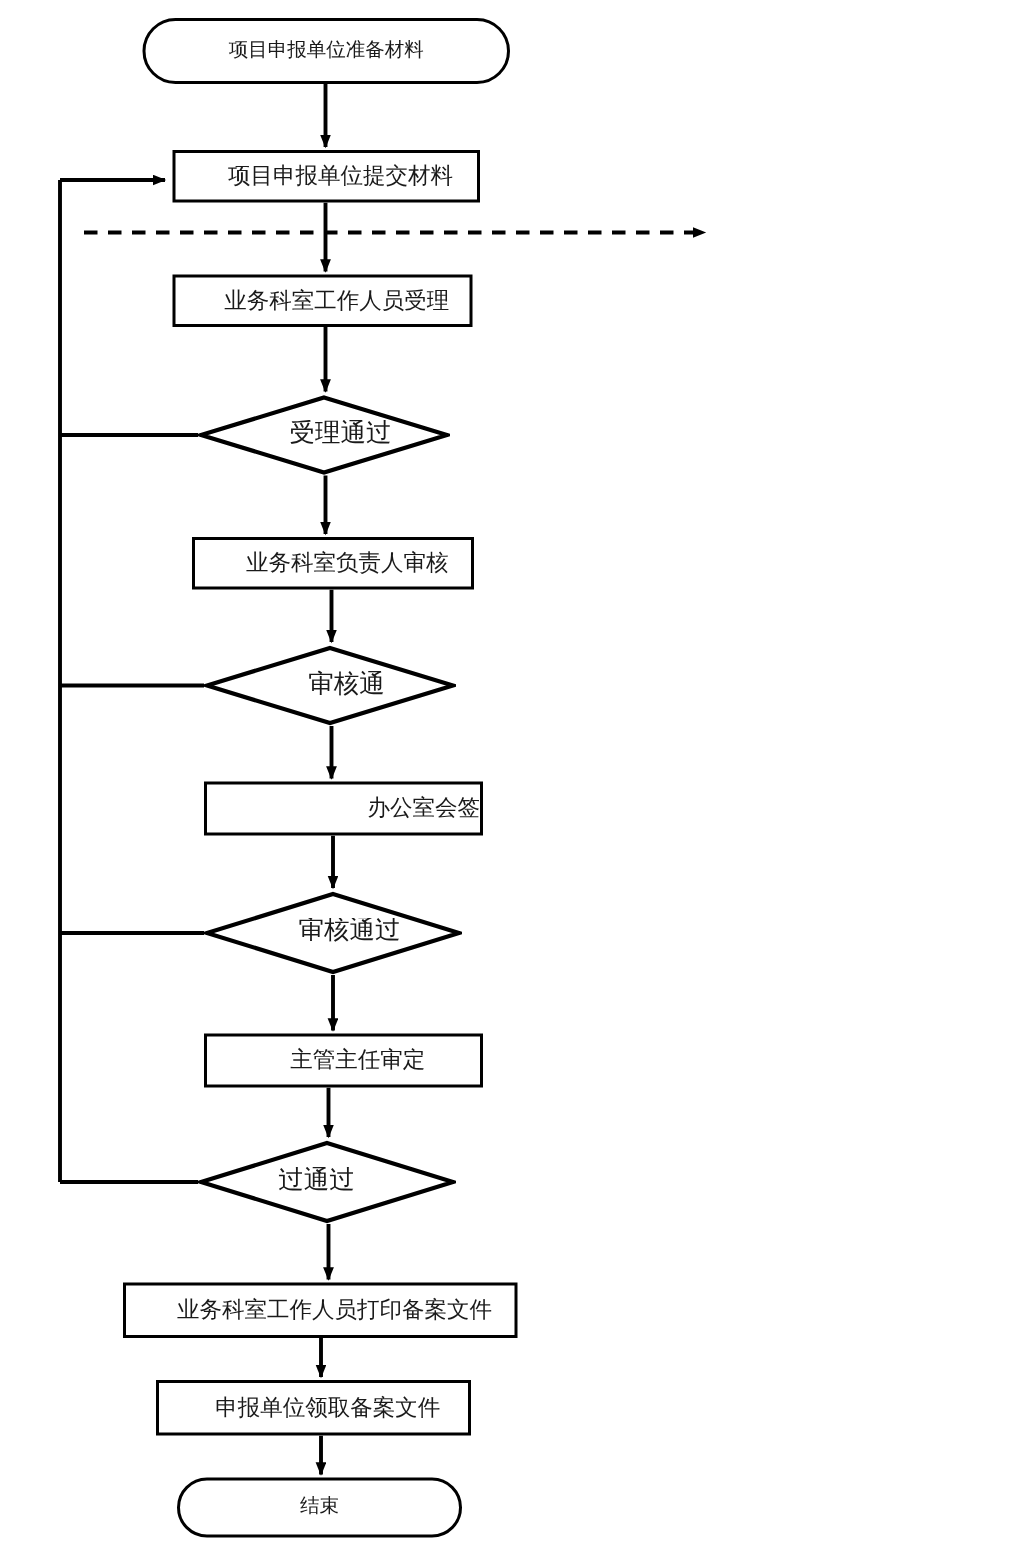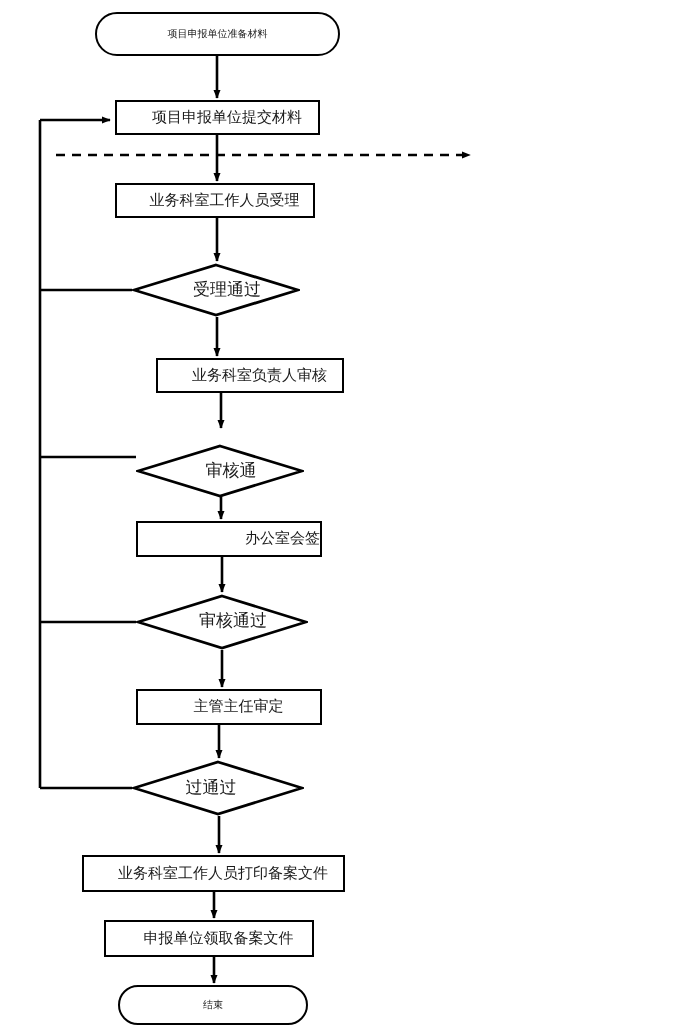"项目申报单位准备材料" .terminator { font-size: 10px -> 13px }
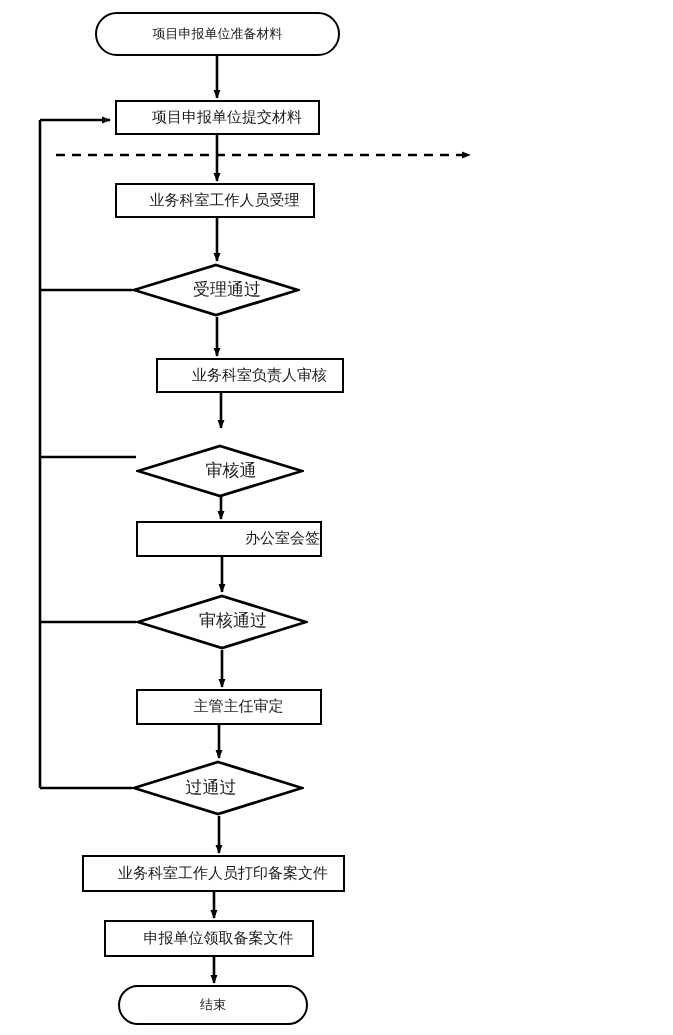"业务科室负责人审核" div.node { margin-left: 28px -> none }
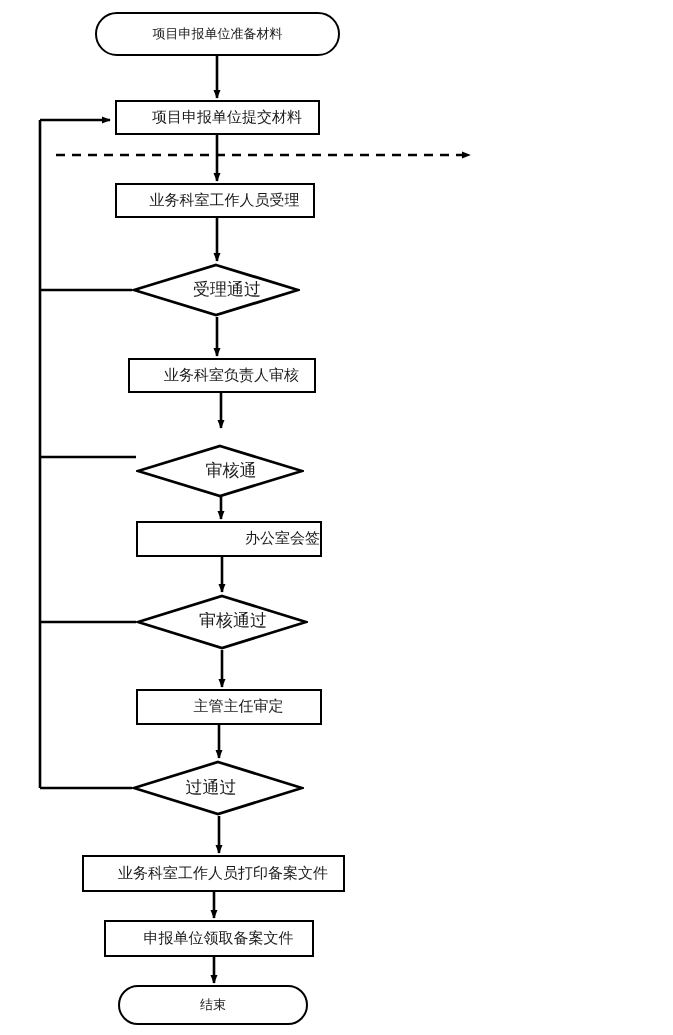"审核通" div.node { top: 444px -> 430px }
